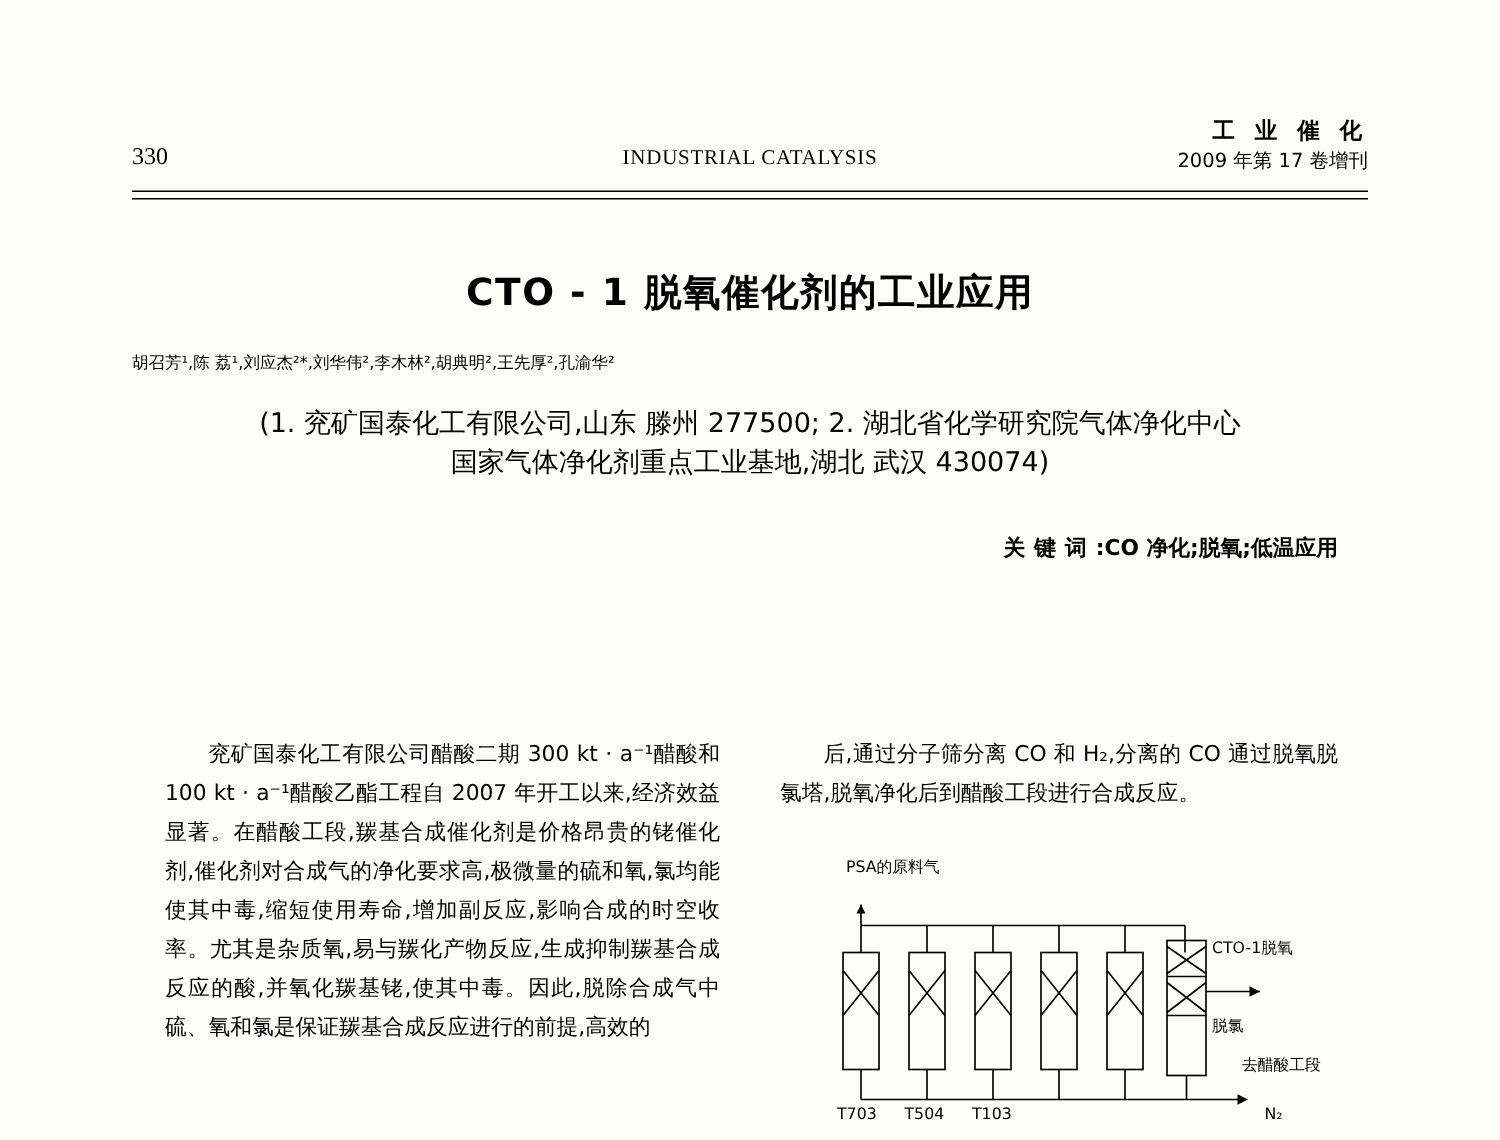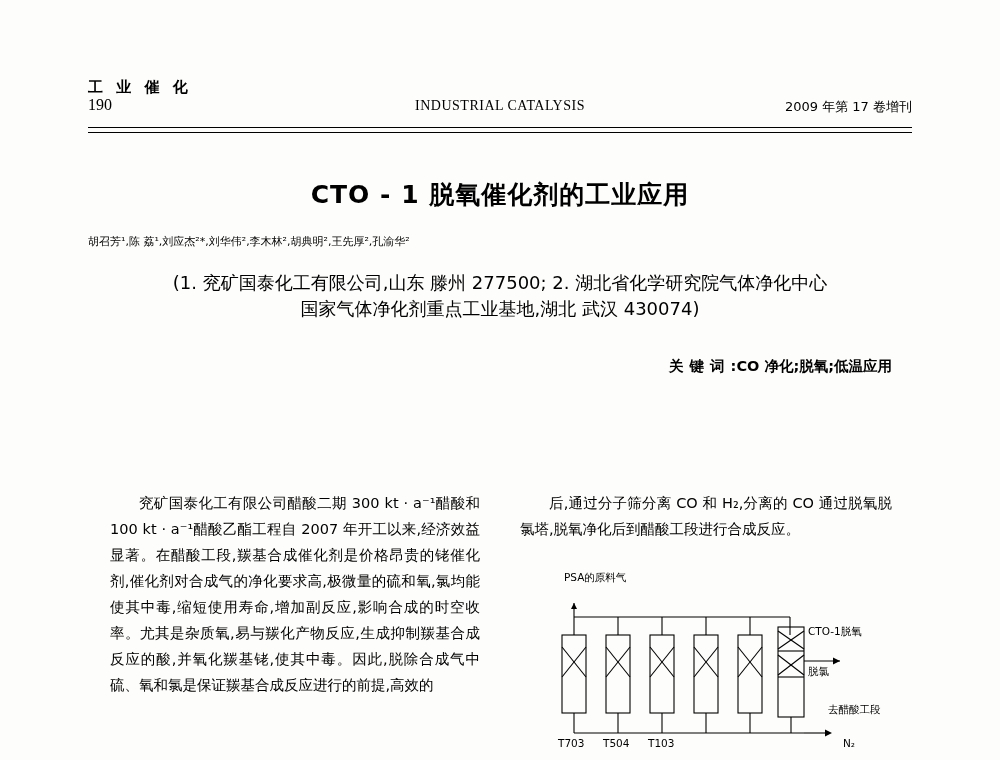"工 业 催 化" .runhead .journal-cn { text-align: left -> right }
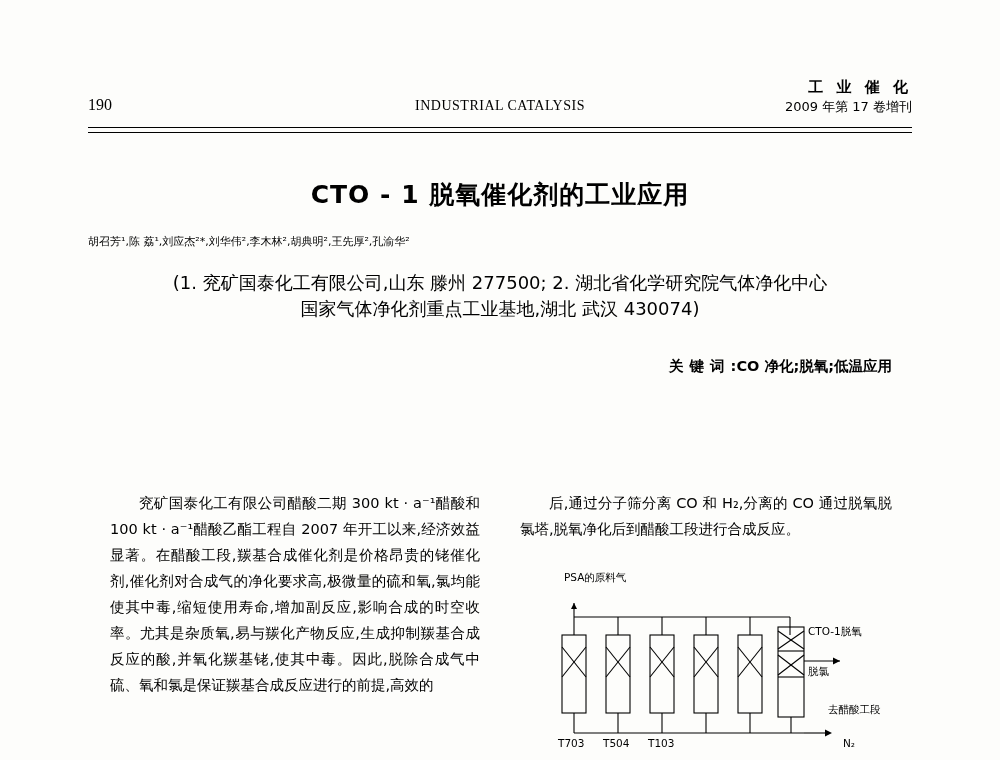"190" div.page-number { text: 190 -> 330 }
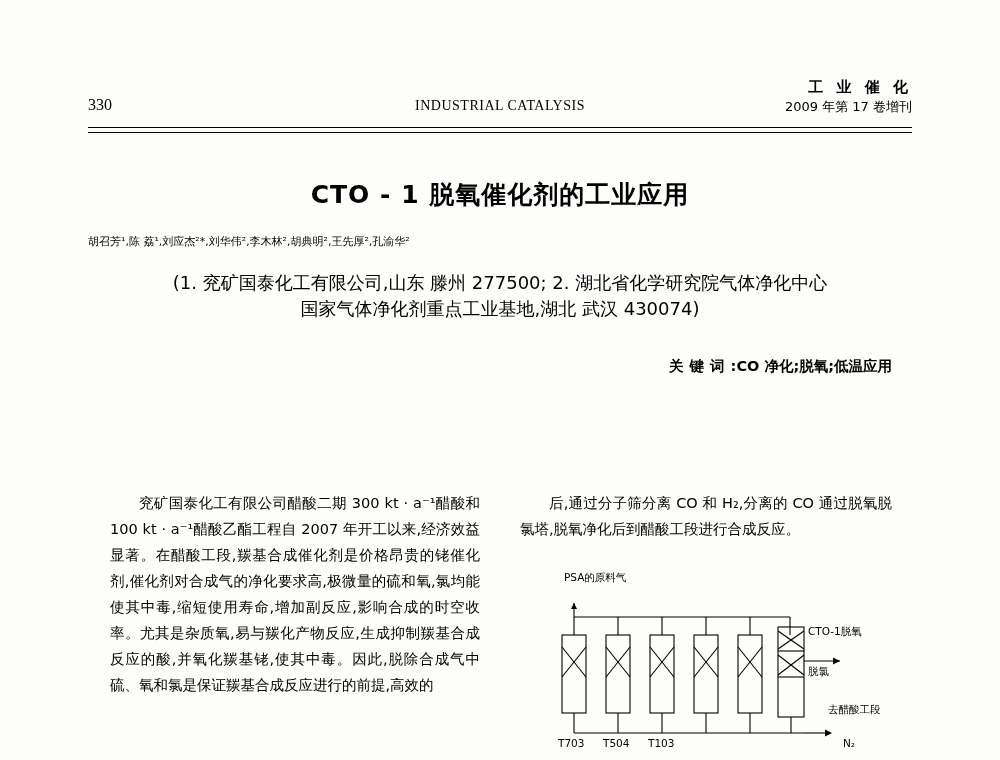"脱氯" div.fig-label { top: 100px -> 112px }
